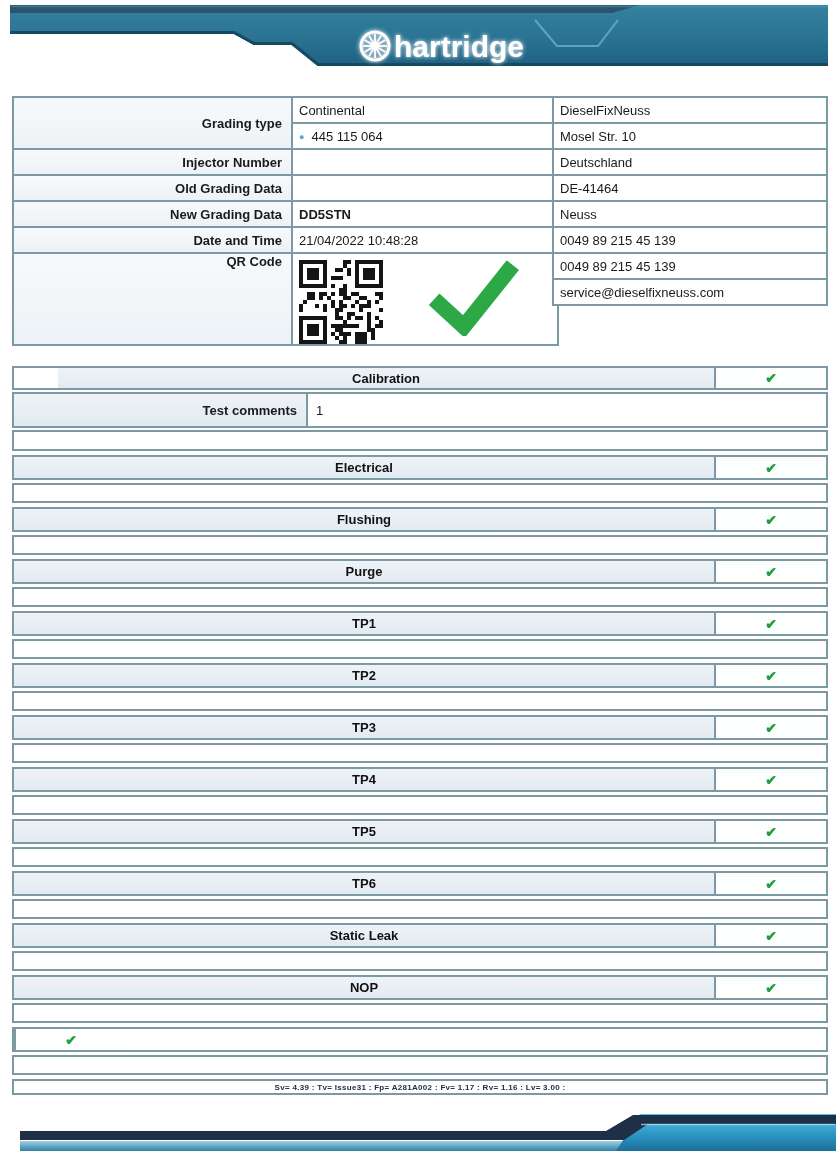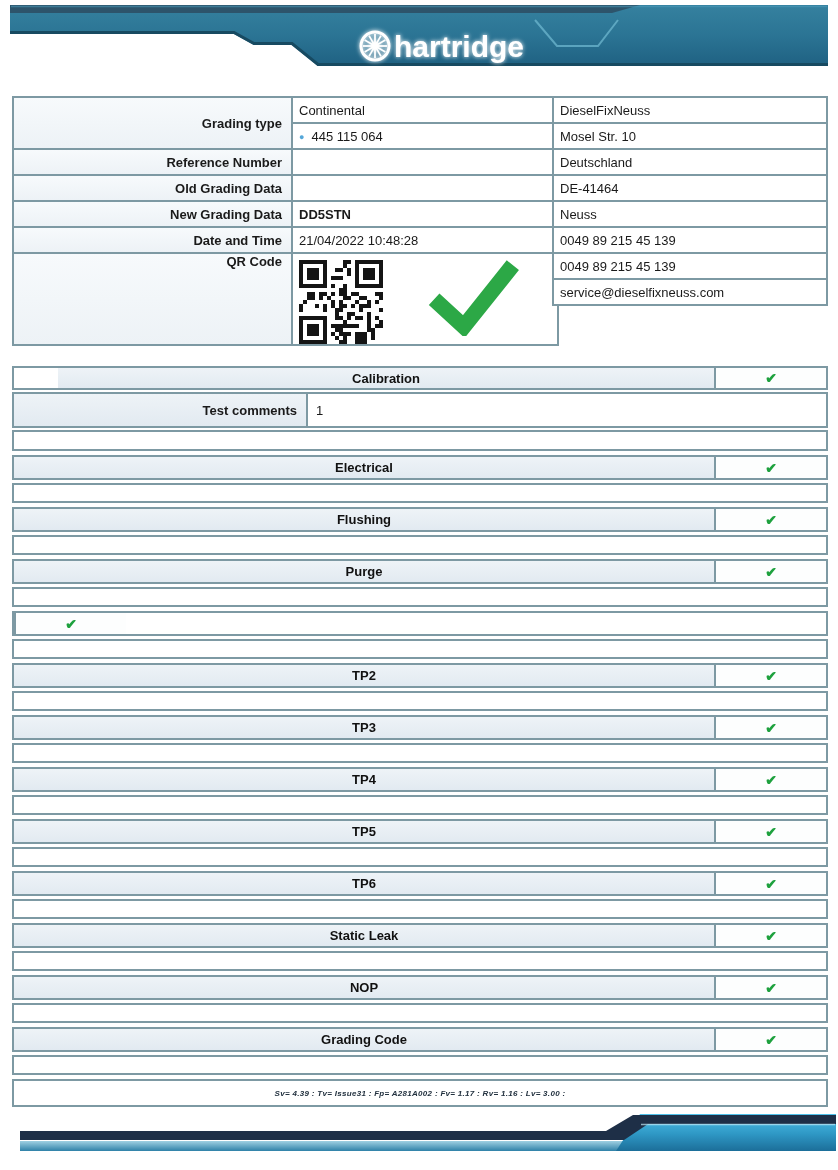"Reference Number" td.lb { text: Reference -> Injector }
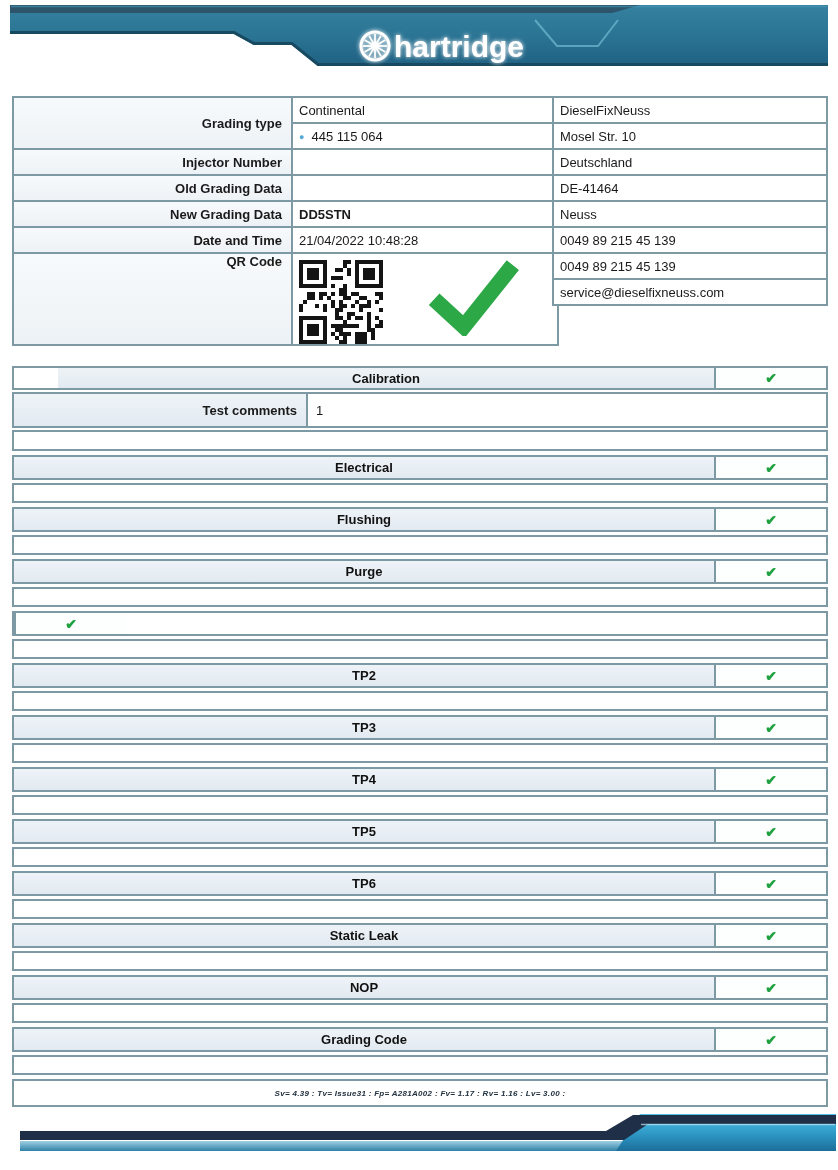"TP1" div.title { html: none -> <div>TP1</div> }
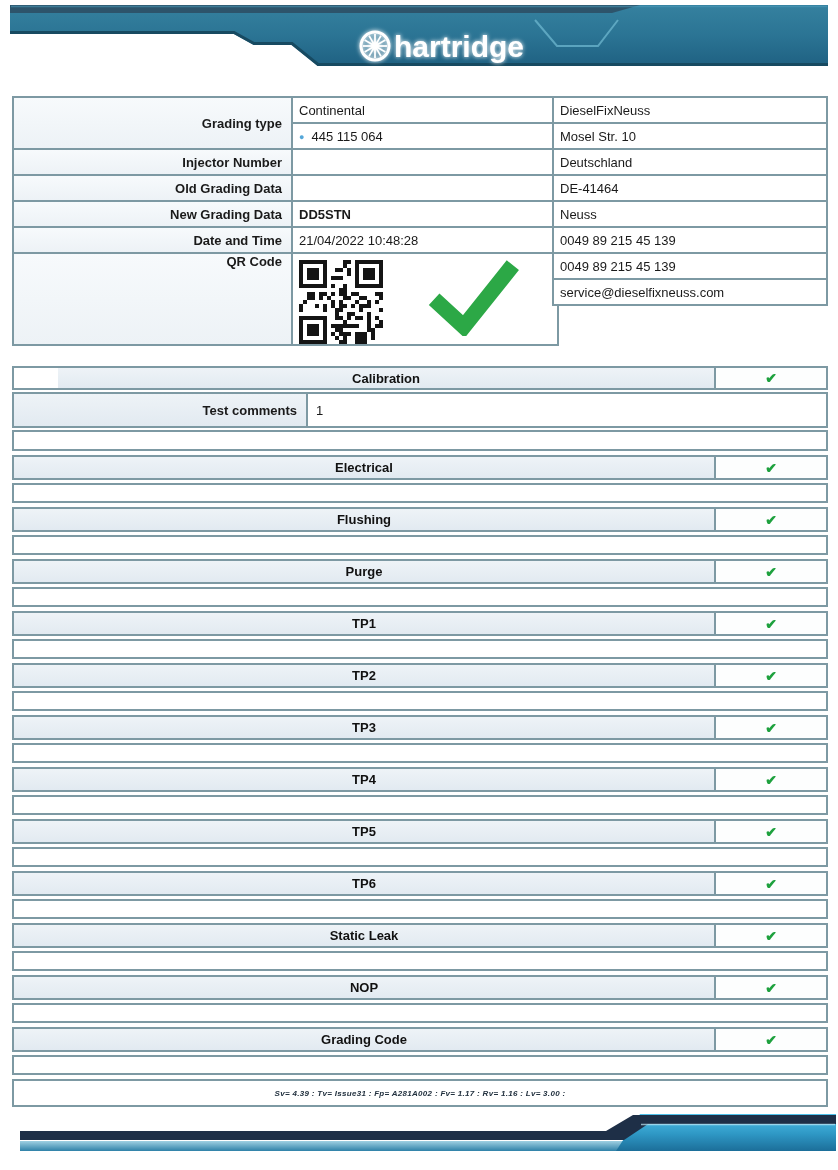"Grading Code" div.title { html: <div>Grading Code</div> -> none }
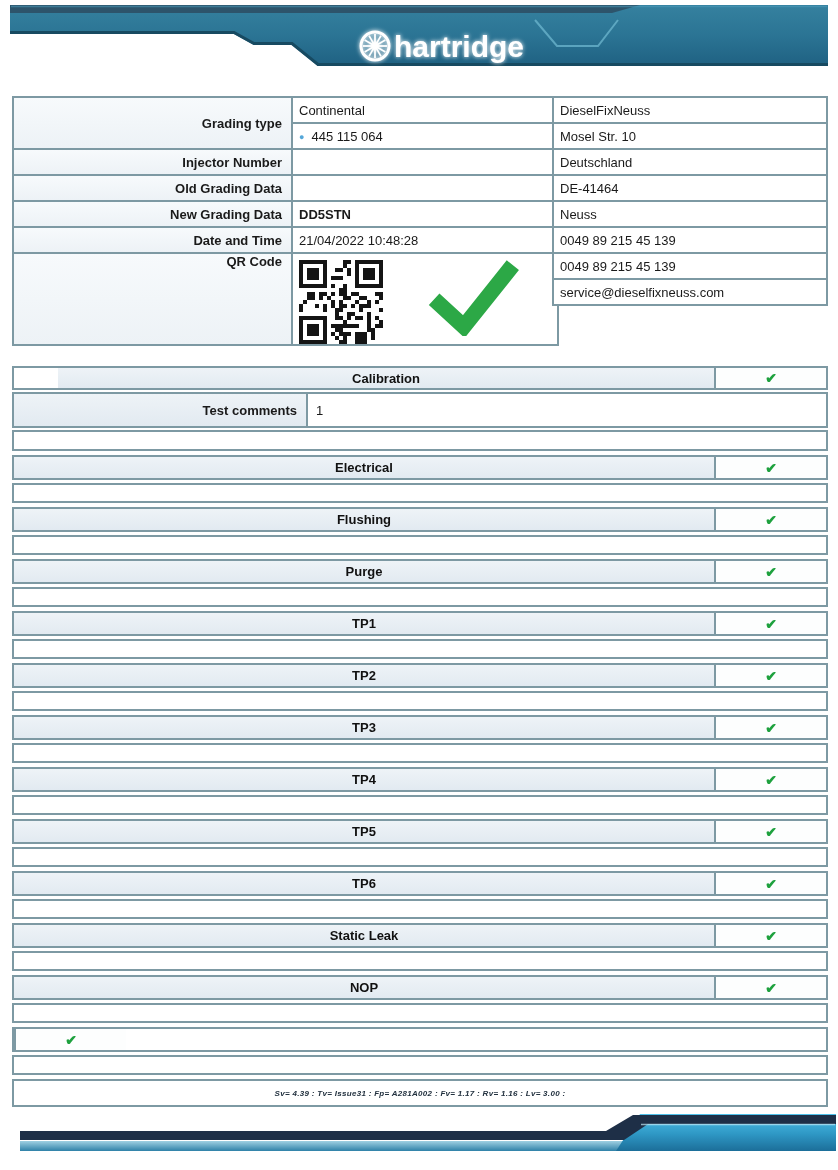"Sv= 4.39 : Tv= Issue31" .meta-row { font-style: italic -> none; height: 28px -> 16px }
